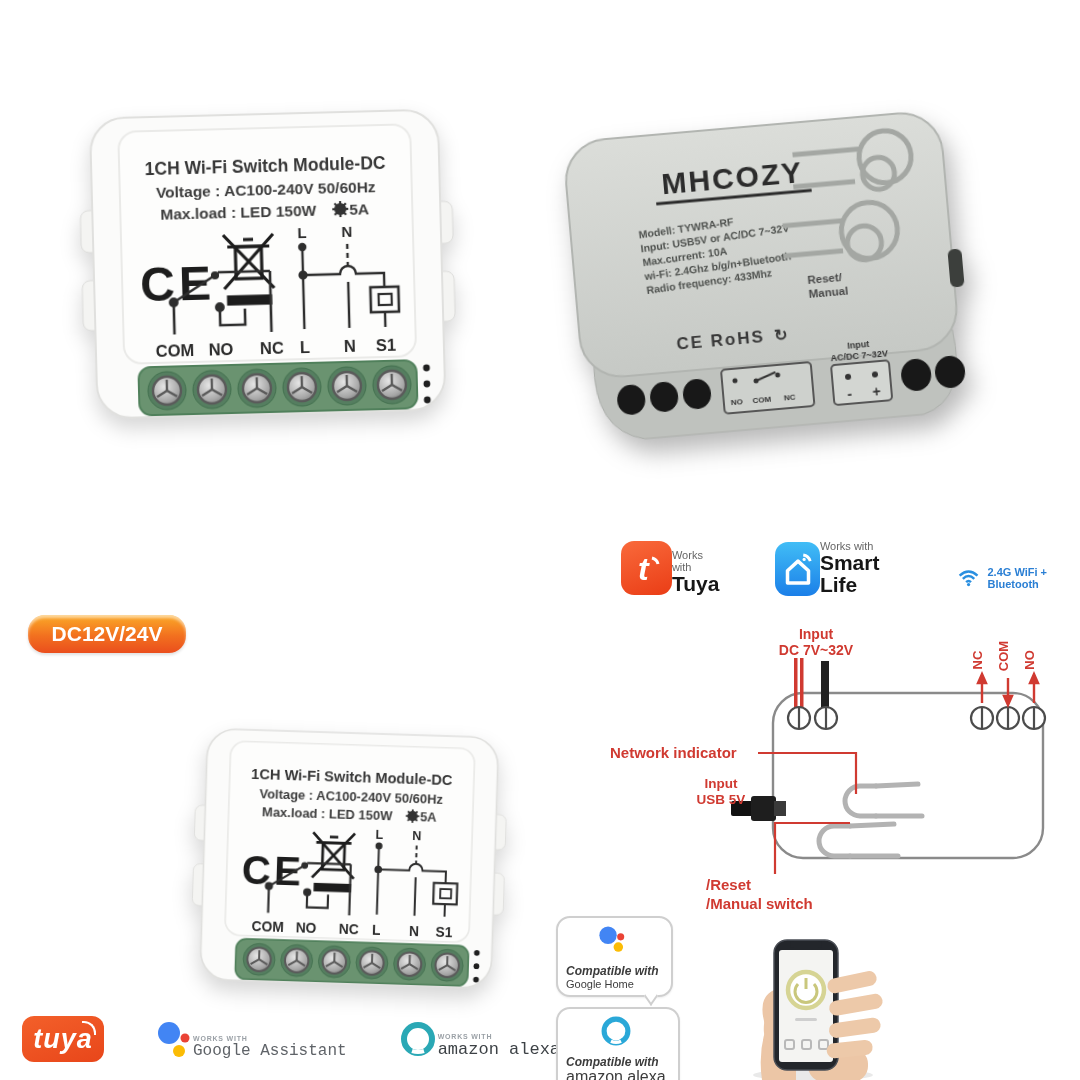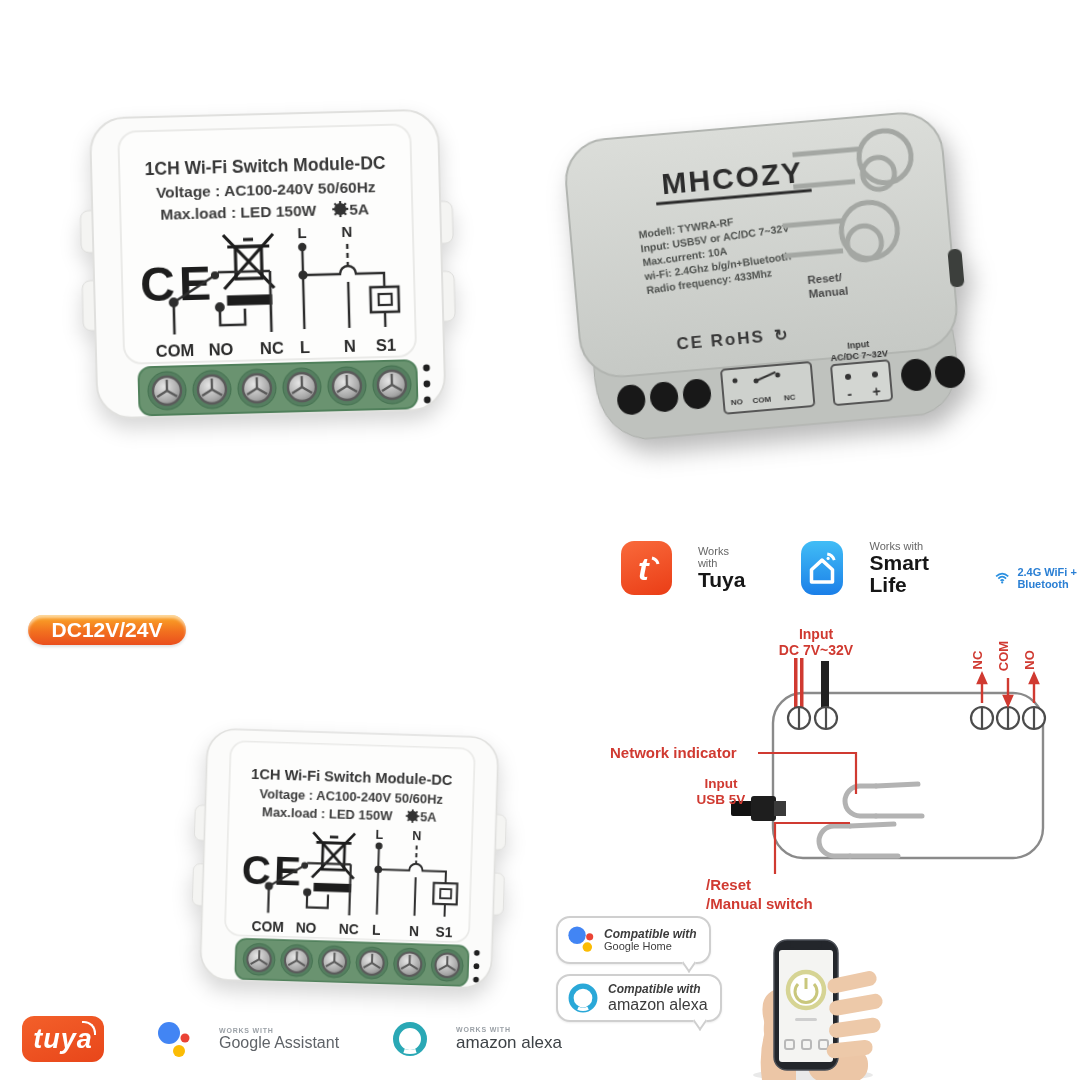"Works with" .ww { align-items: center -> flex-end; gap: 26px -> 0 }
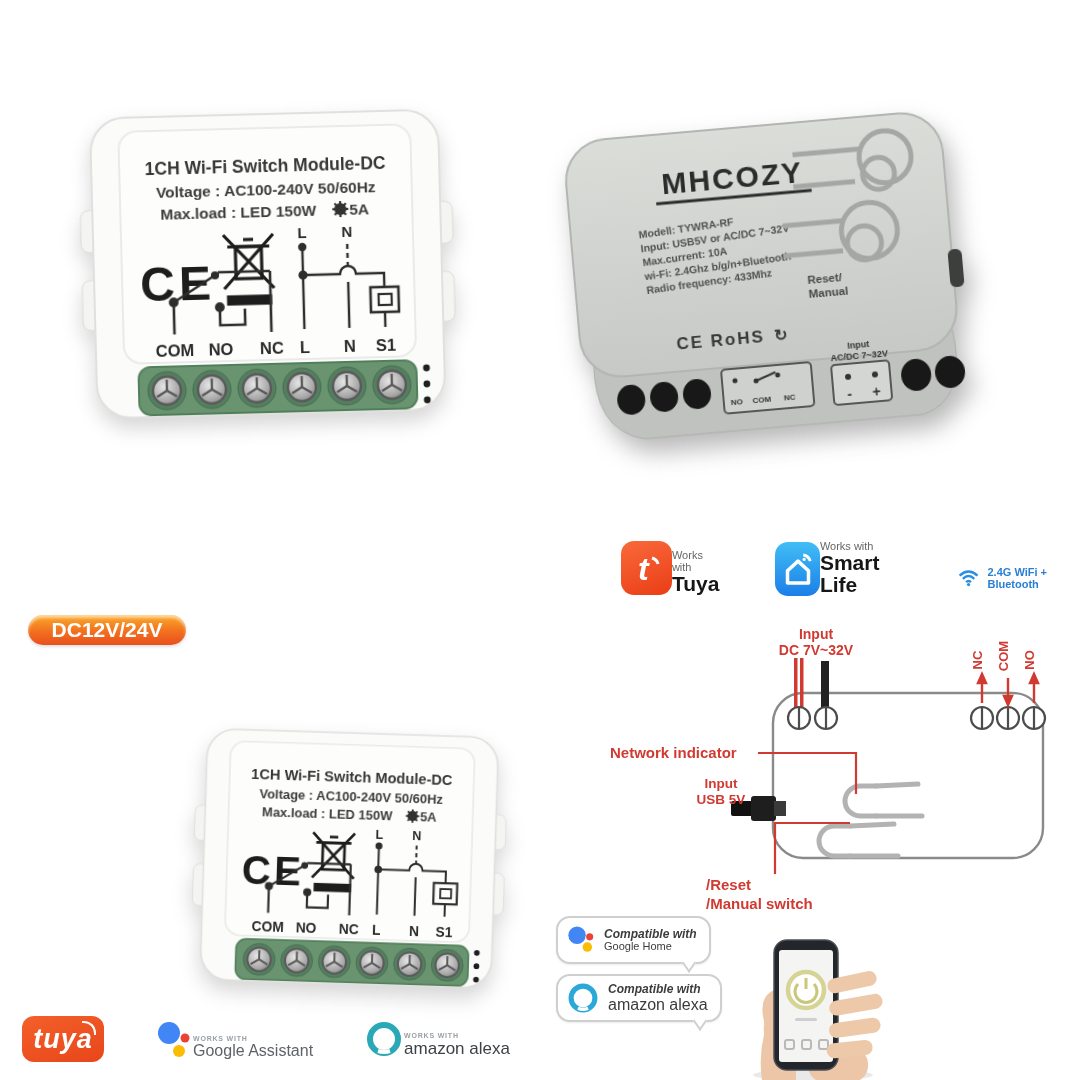"DC12V/24V" .pill { height: 30px -> 38px }
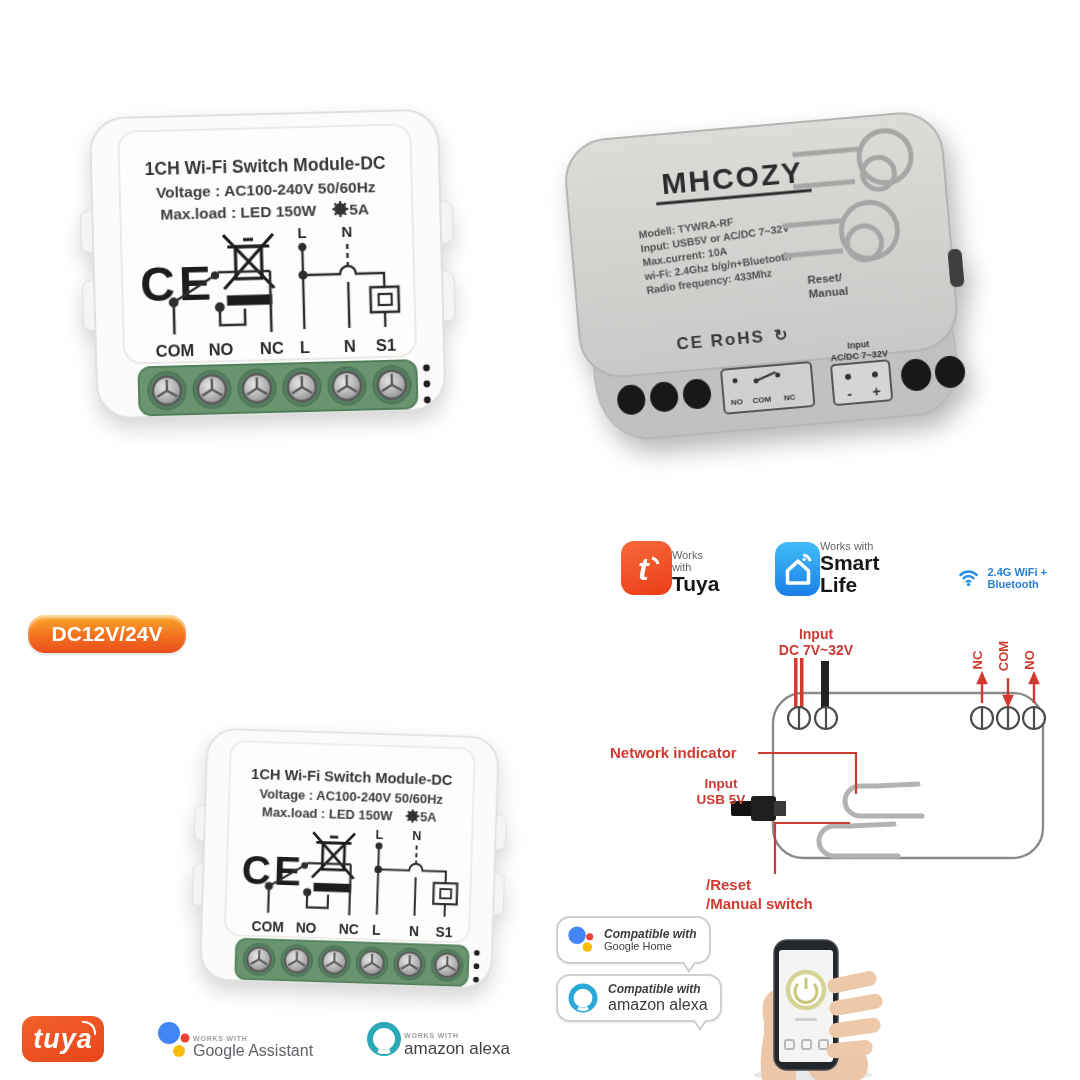"Compatible with" .cpill { flex-direction: none -> column }
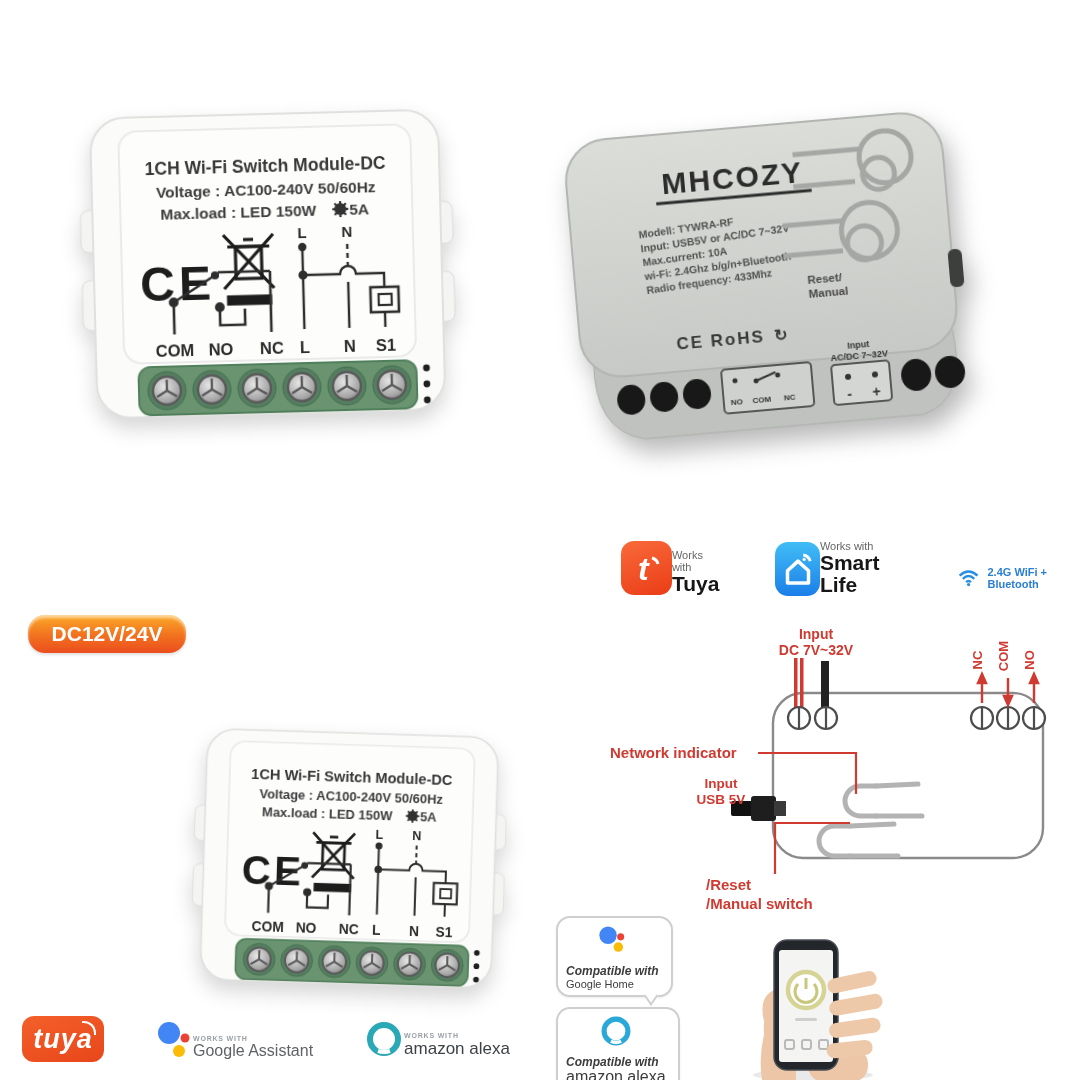"Google Assistant" .brandcol .big { font-family: none -> Liberation Mono, monospace }
